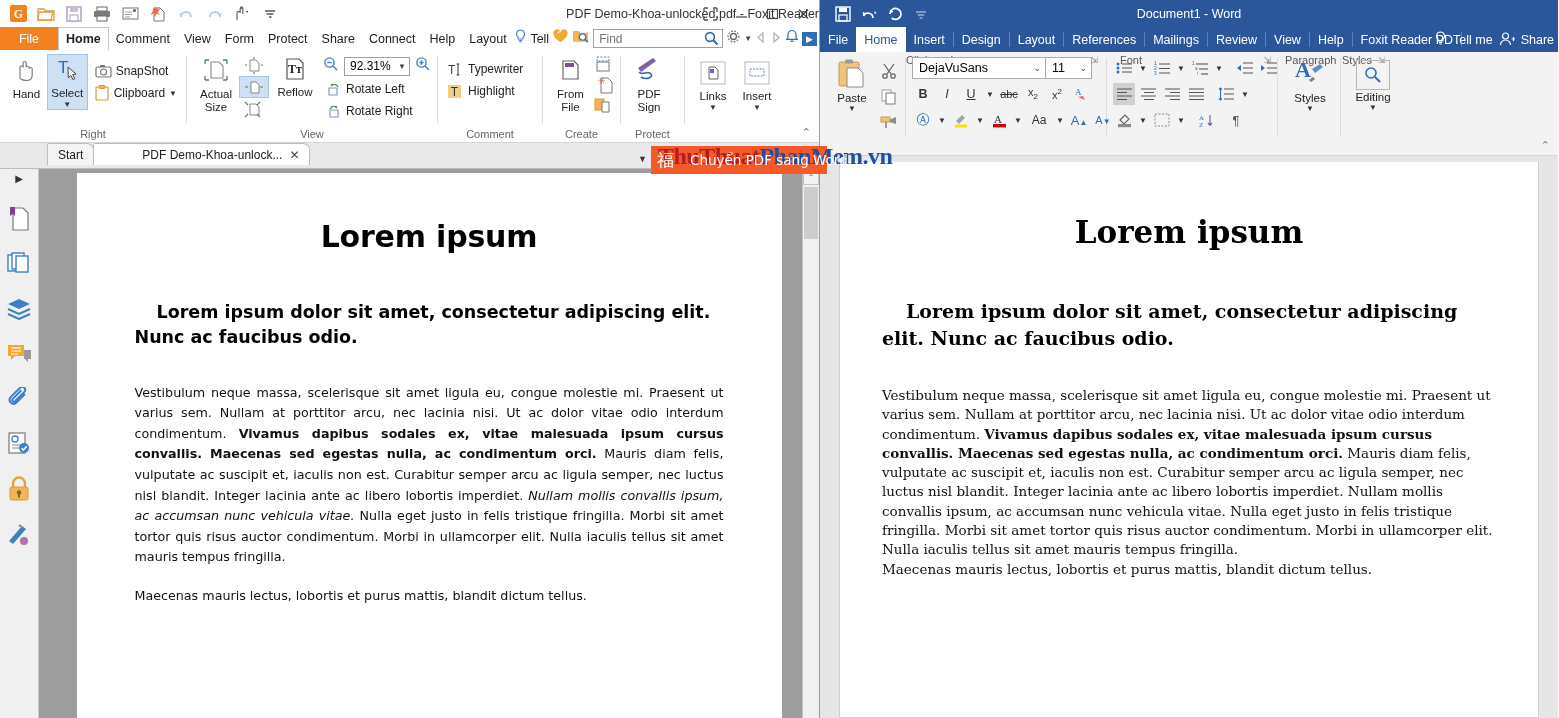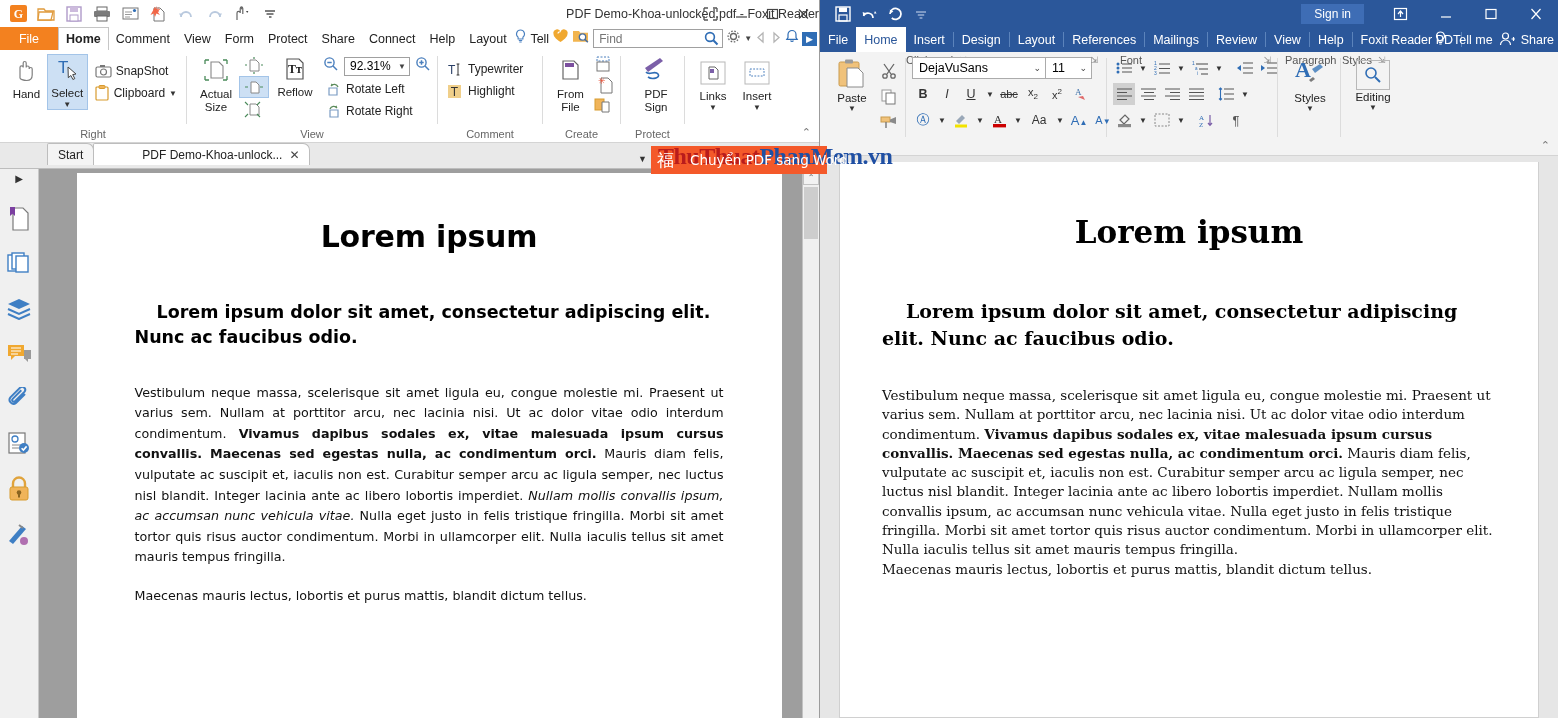"Document1 - Word" div.wd-title { html: none -> <div>Document1 - Word</div> }
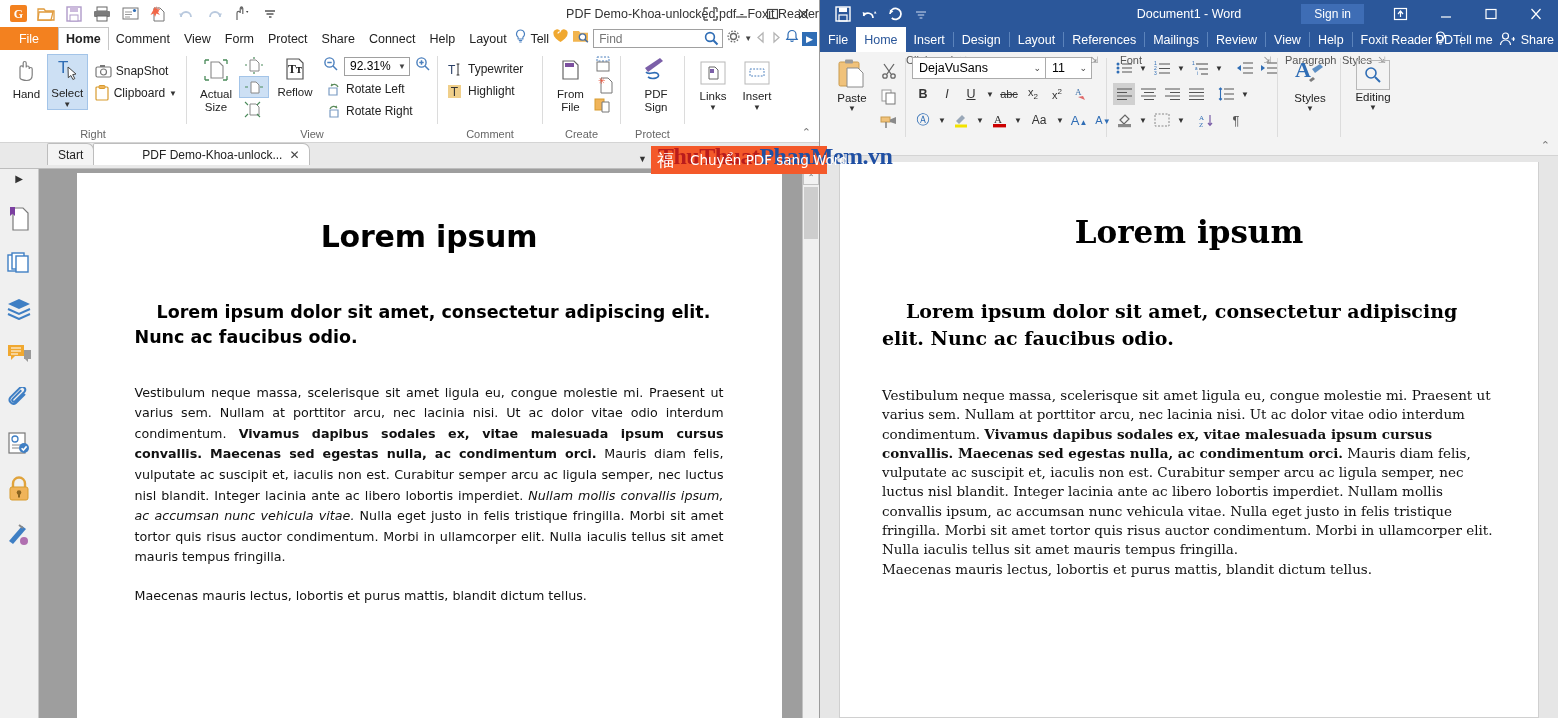"Sign in" div.wd-right { html: <div> <div>Sign in</div> <div> <svg> <rect></rect> <path></path> </svg> </div> <div> <svg> <path></path> </svg> </div> <div> <svg> <rect></rect> </svg> </div> <div> <svg> <path></path> </svg> </div> </div> -> none }
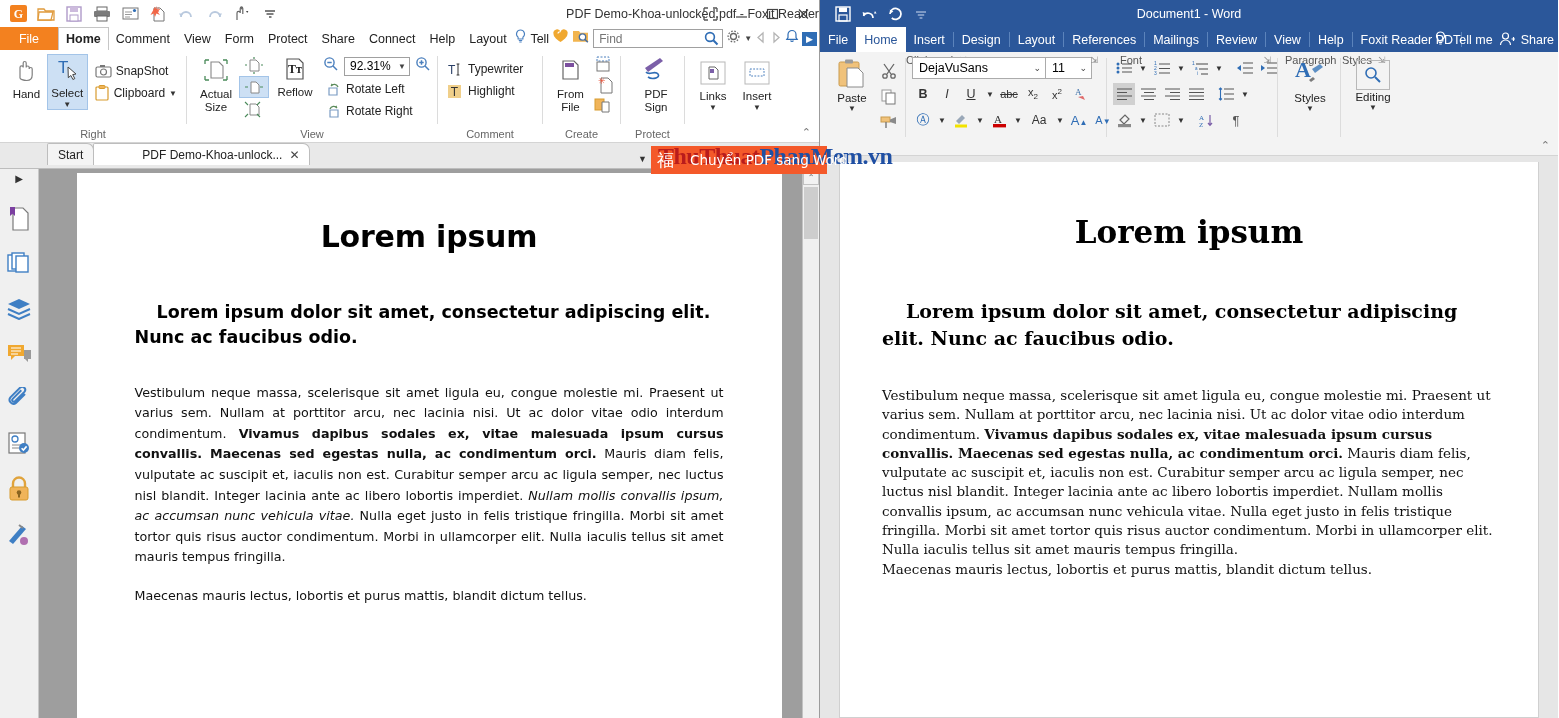"PDF Sign" div.fx-group-body { justify-content: flex-end -> flex-start }
